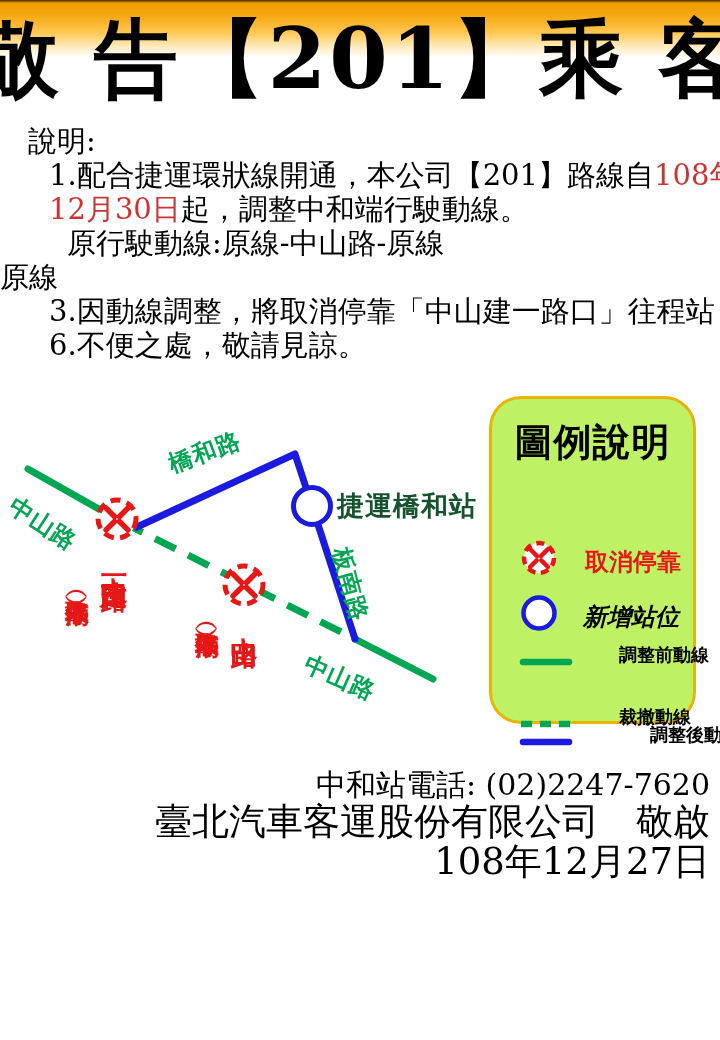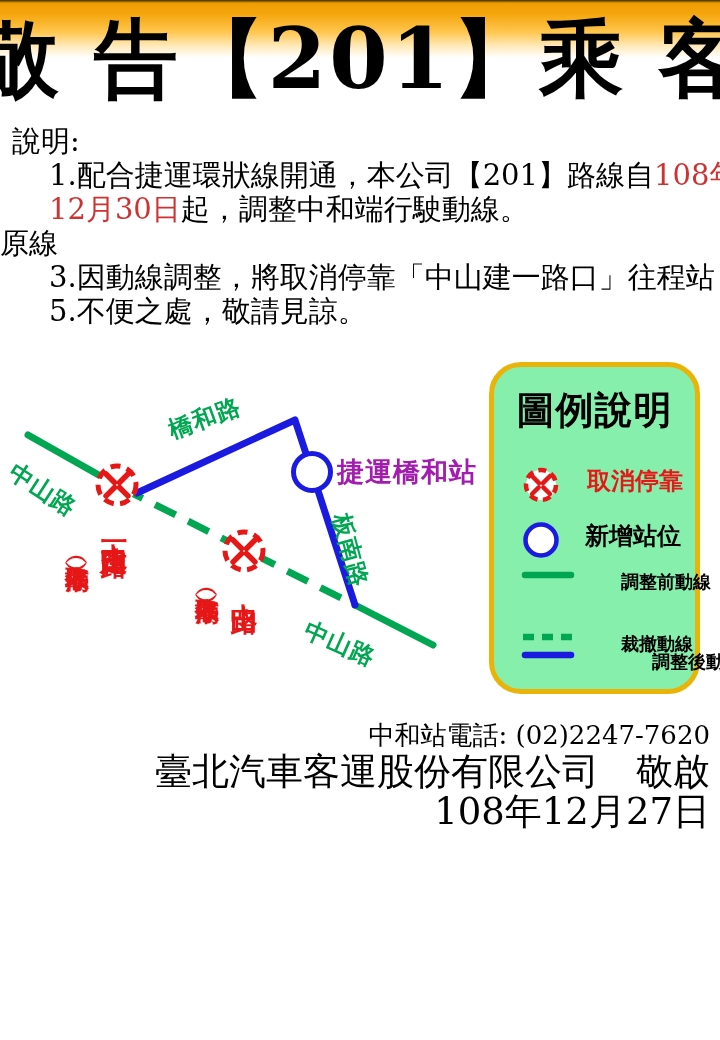"說明:" .ind0 { padding-left: 12px -> 28px }
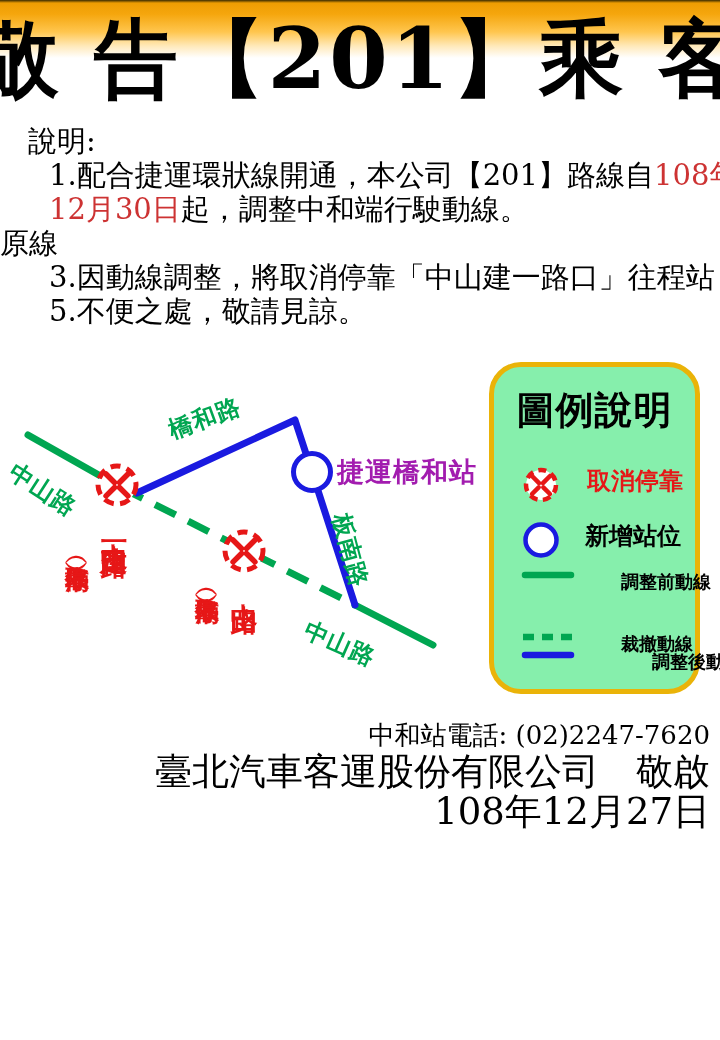"原行駛動線:原線-中山路-原線" div.nl { html: none -> <div>原行駛動線:原線-中山路-原線</div> }
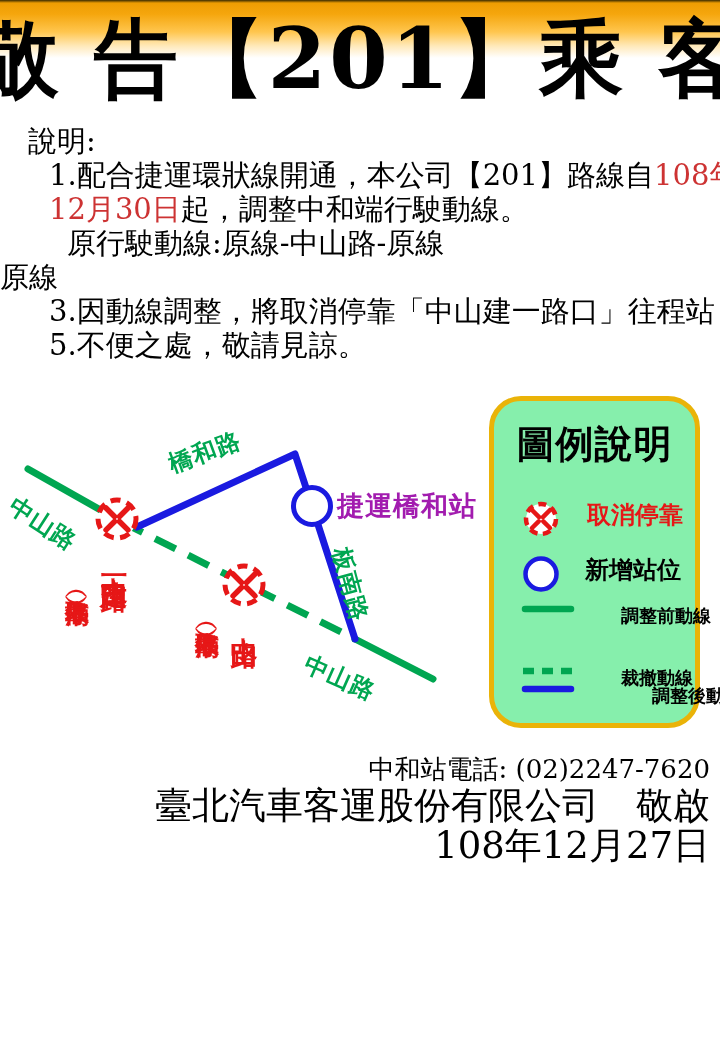"5.不便之處，敬請見諒。" div.nl { text: 5 -> 6 }
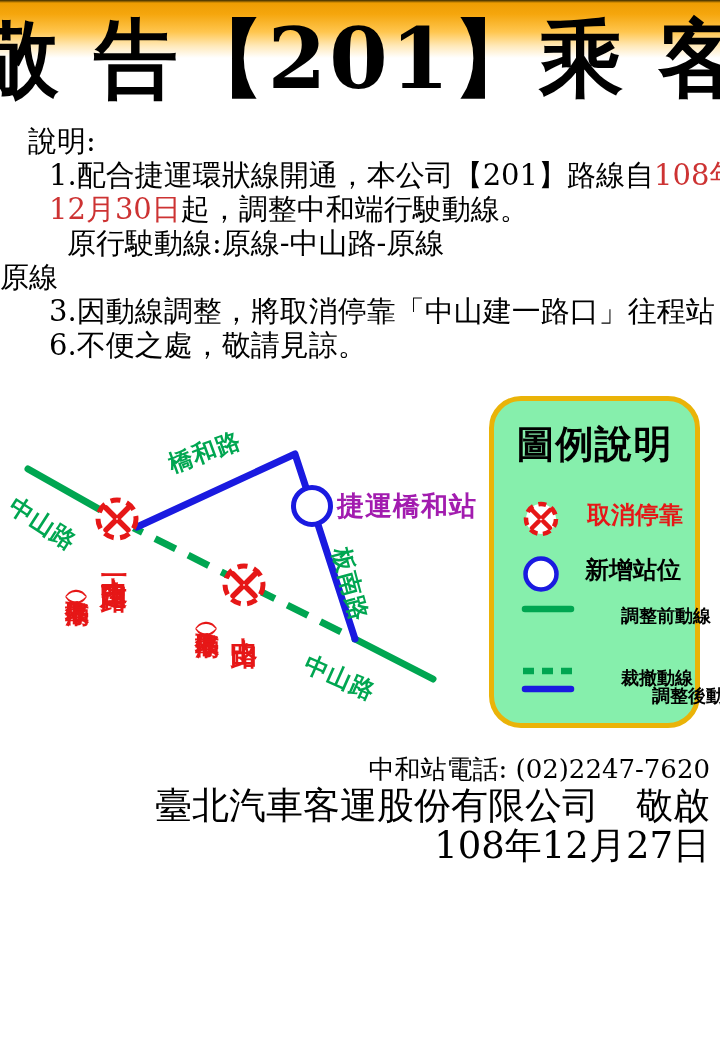"圖例說明" .legend { background: #86efac -> #bef264; border: 5px solid #eab308 -> 3px solid #eab308 }
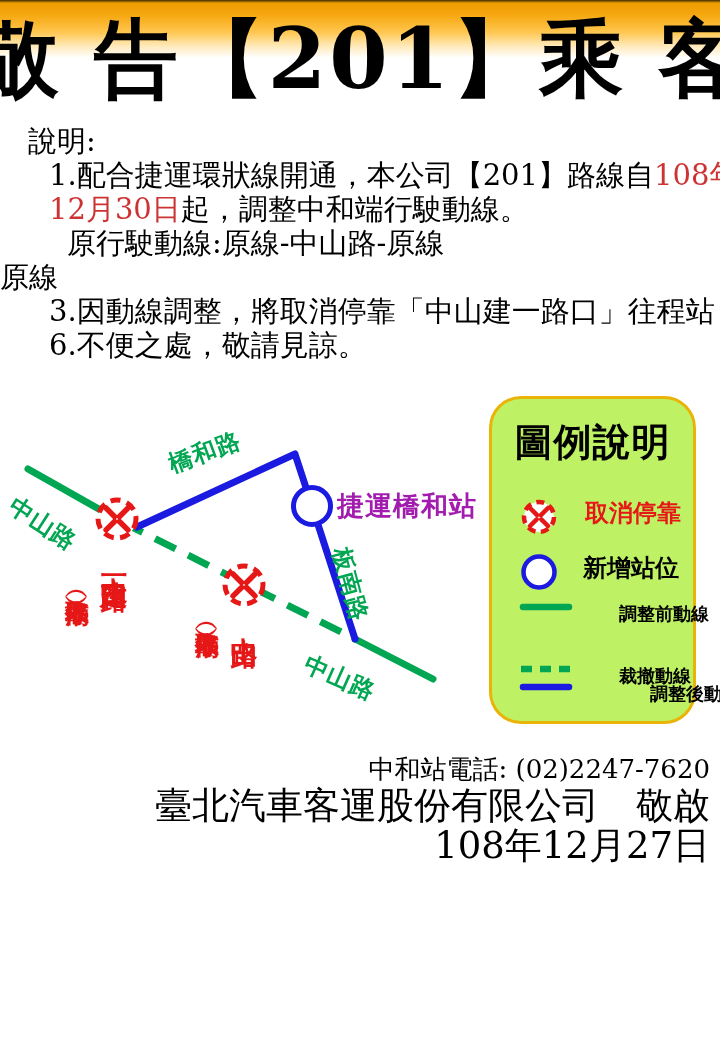"捷運橋和站" .station-label { color: #a21caf -> #14532d }
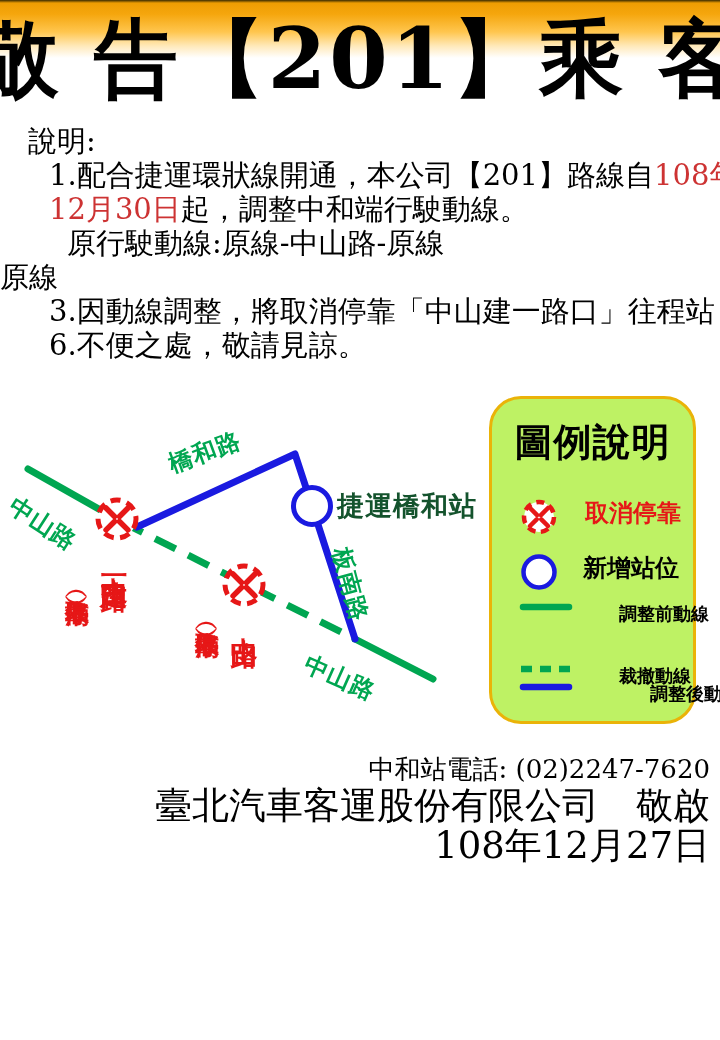"取消停靠" .legend-row { align-items: flex-start -> flex-end; margin-top: none -> 41px }
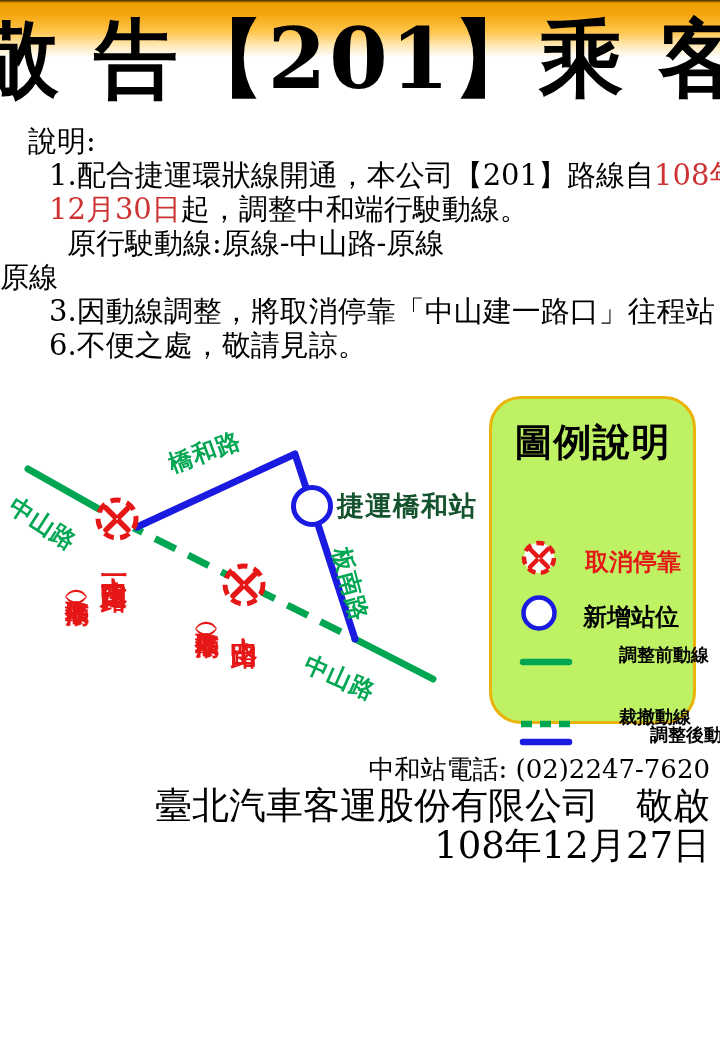"新增站位" .ll-big-black { font-style: none -> italic }
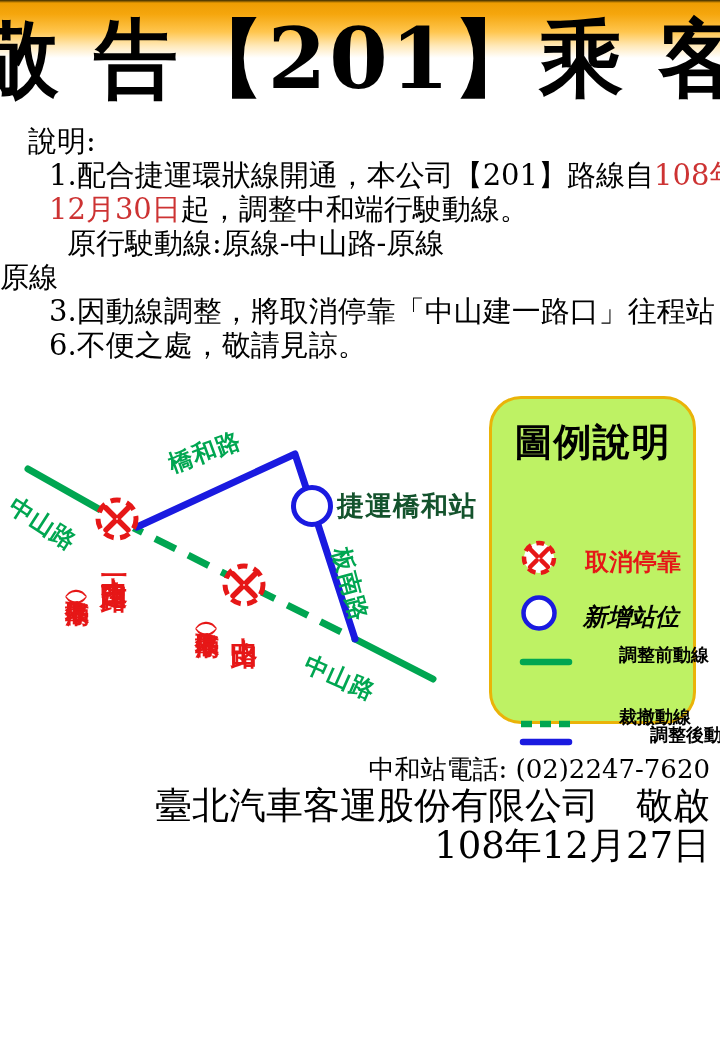"中和站電話: (02)2247-7620" .f-phone { font-size: 26px -> 30px; margin-top: none -> 16px }
